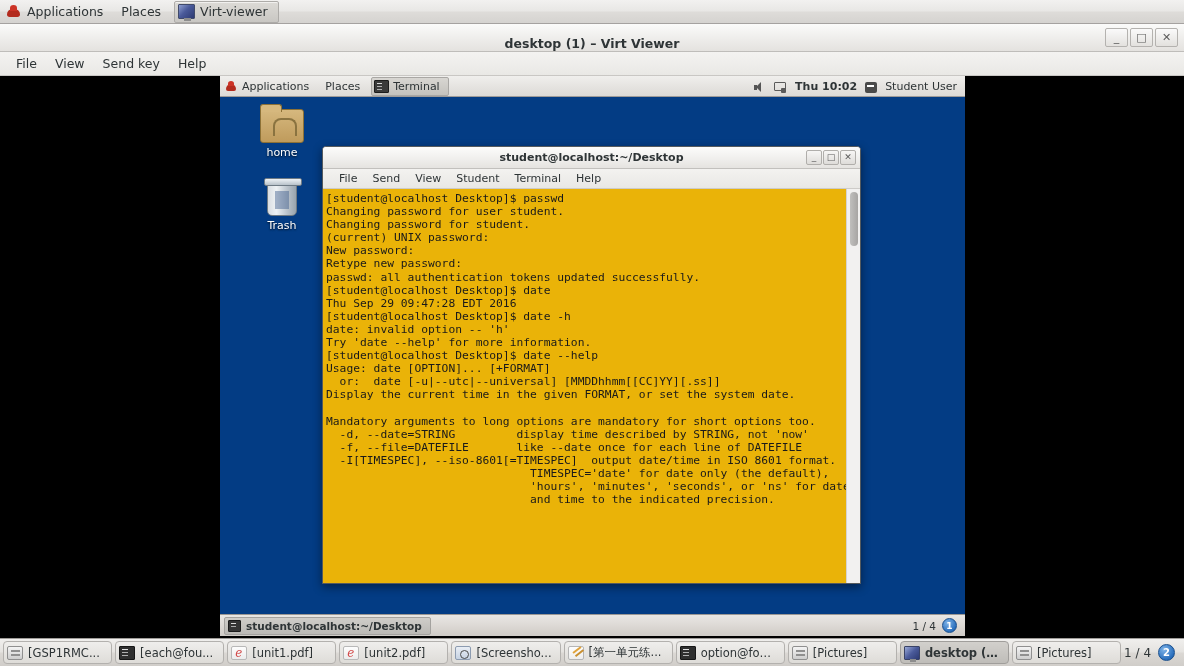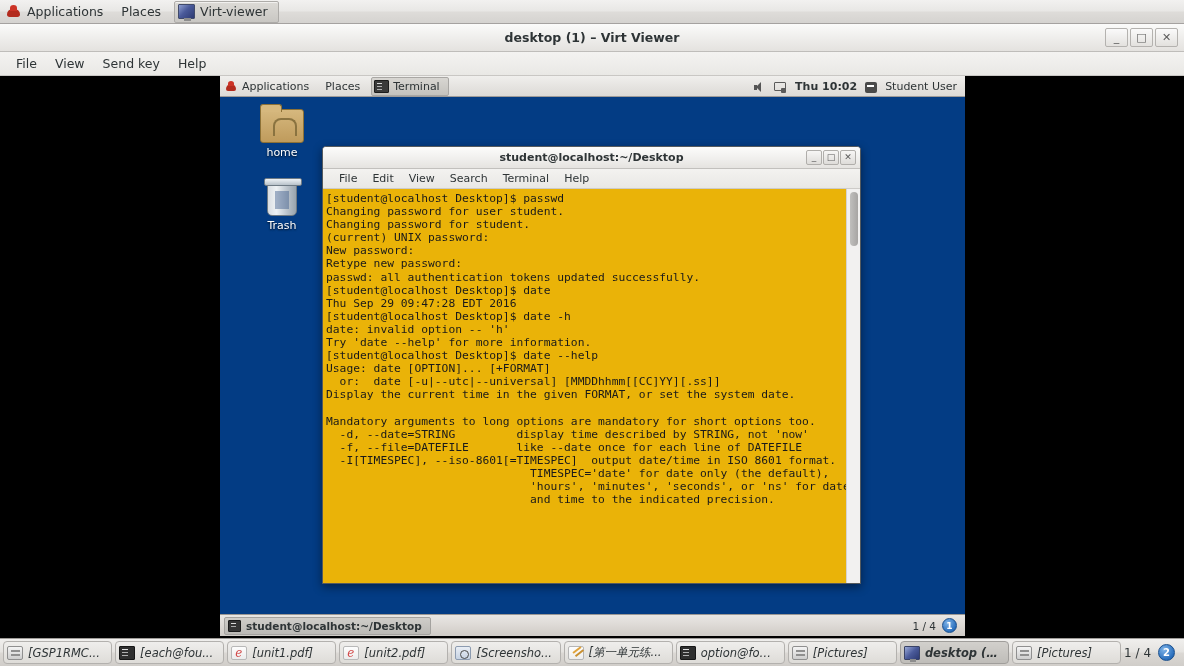"desktop (1) – Virt Viewer" .vv-titlebar { align-items: center -> flex-end }
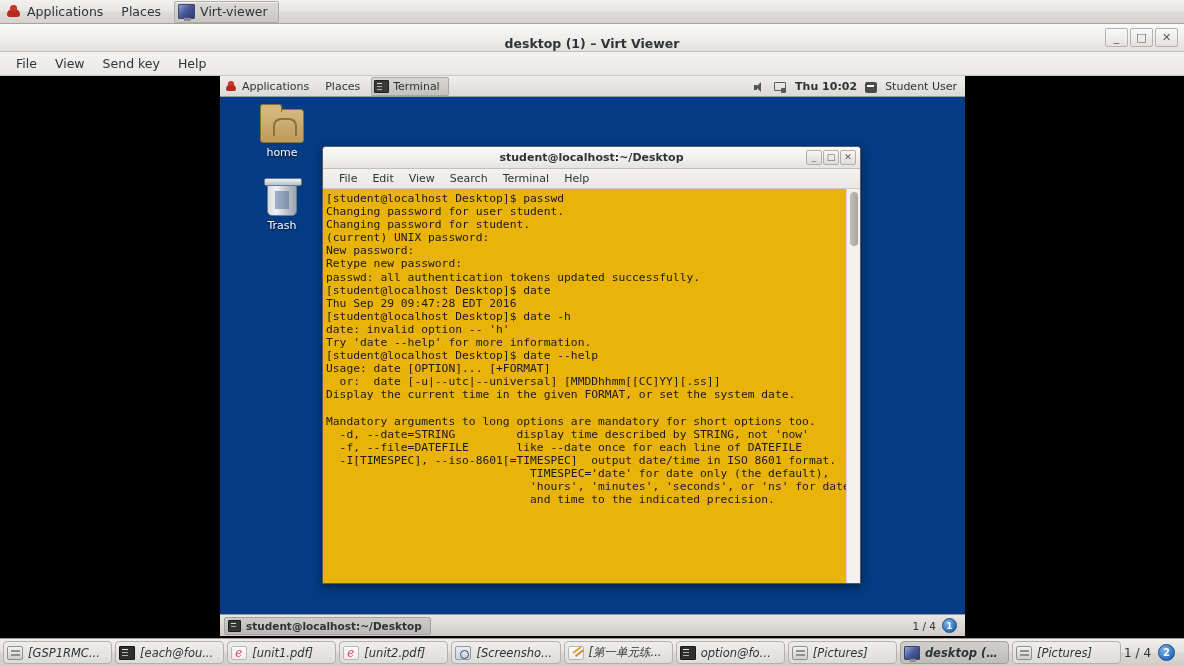"Edit" span { text: Edit -> Send }
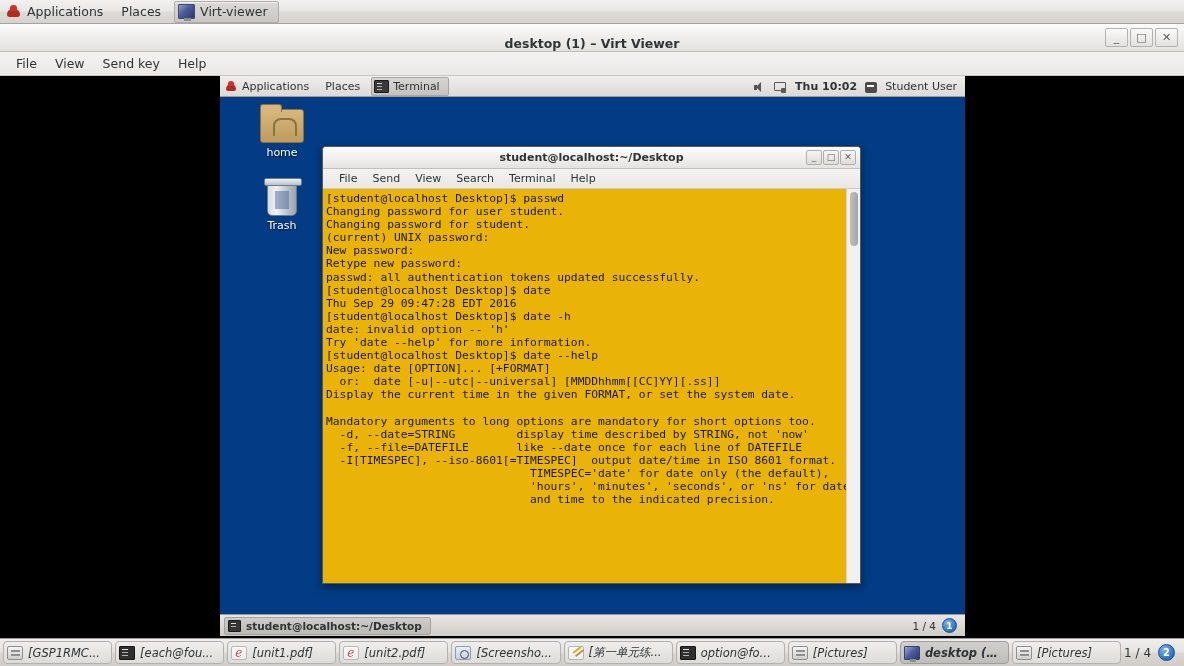"Search" span { text: Search -> Student }
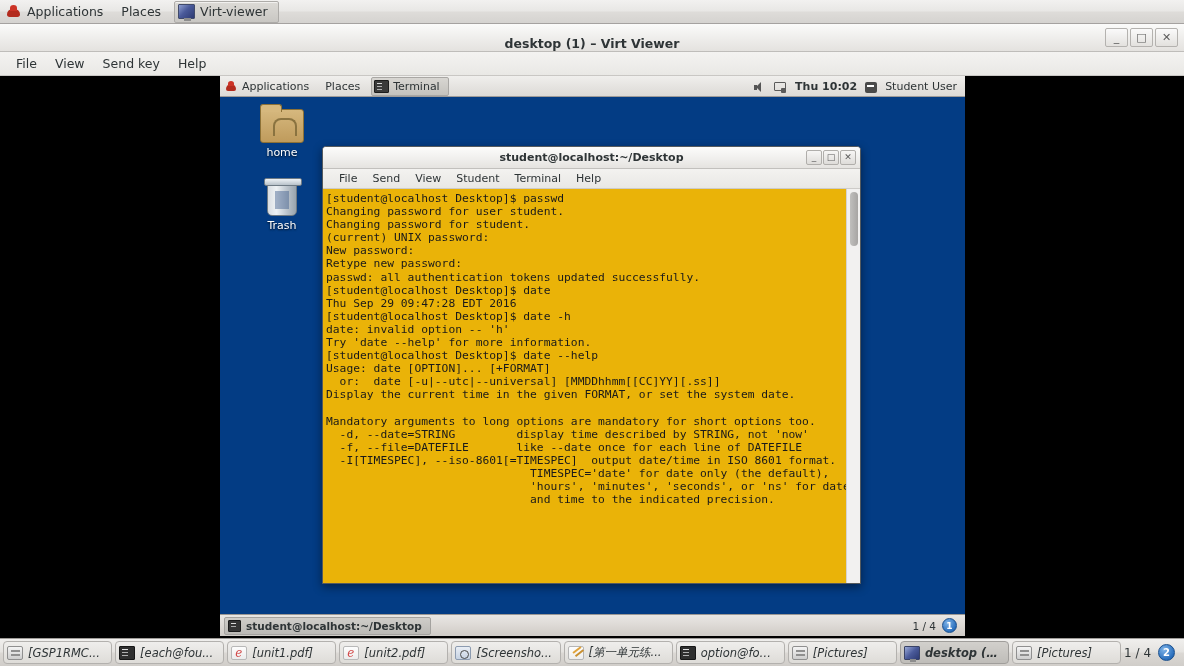"[GSP1RMC..." .tb { font-style: italic -> none }
